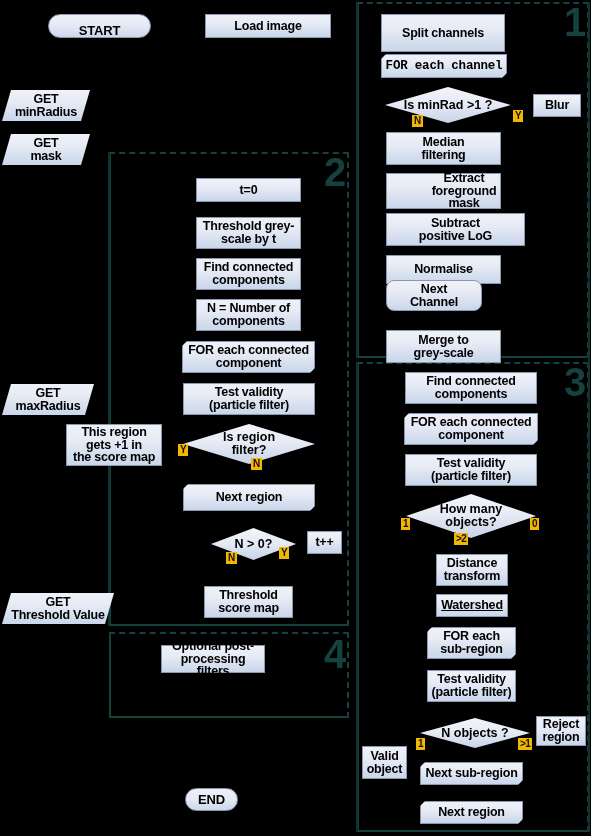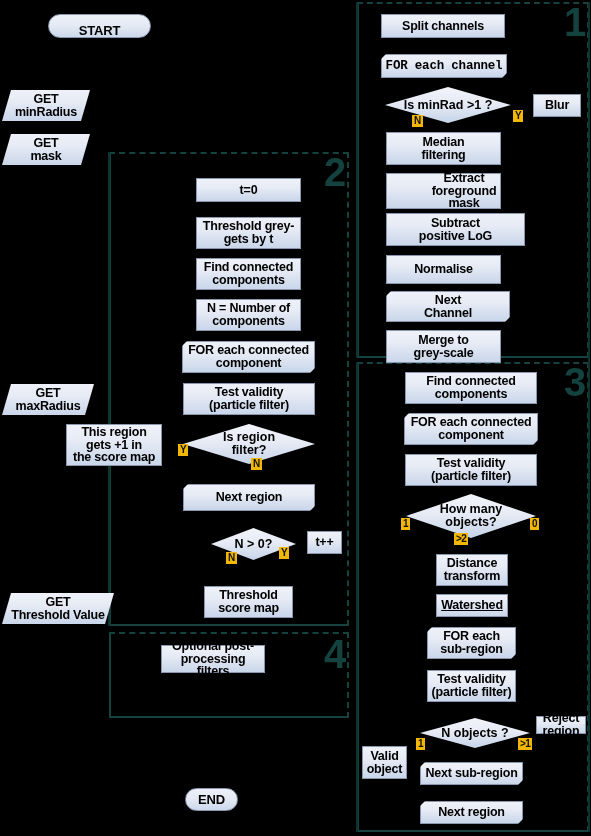"Load image" div.node { html: none -> <div> <span>Load image</span> </div> }
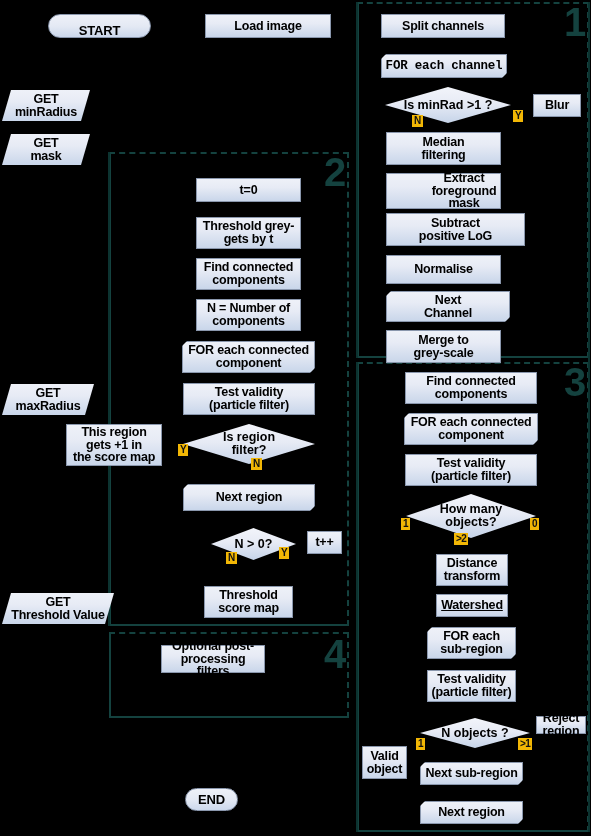"Split channels" div.node { height: 24px -> 38px }
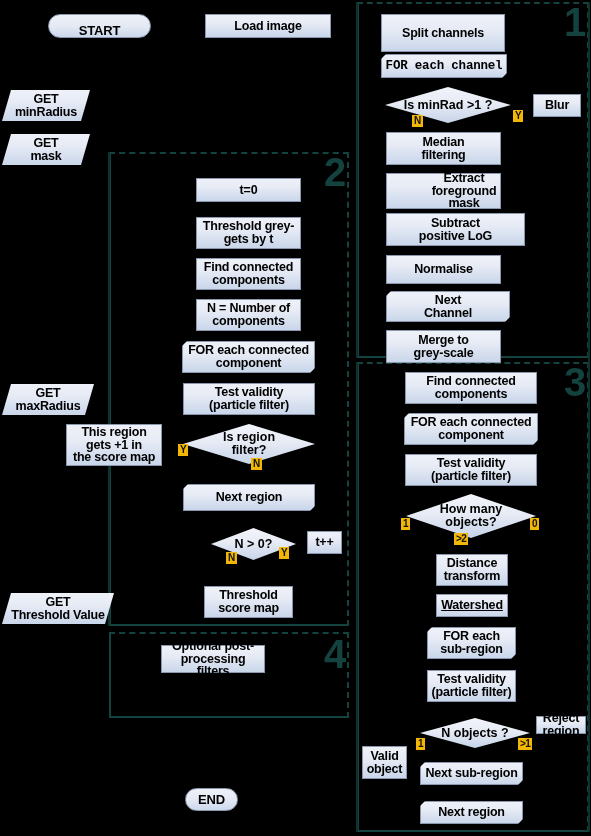"Threshold grey-" span { text: gets -> scale }
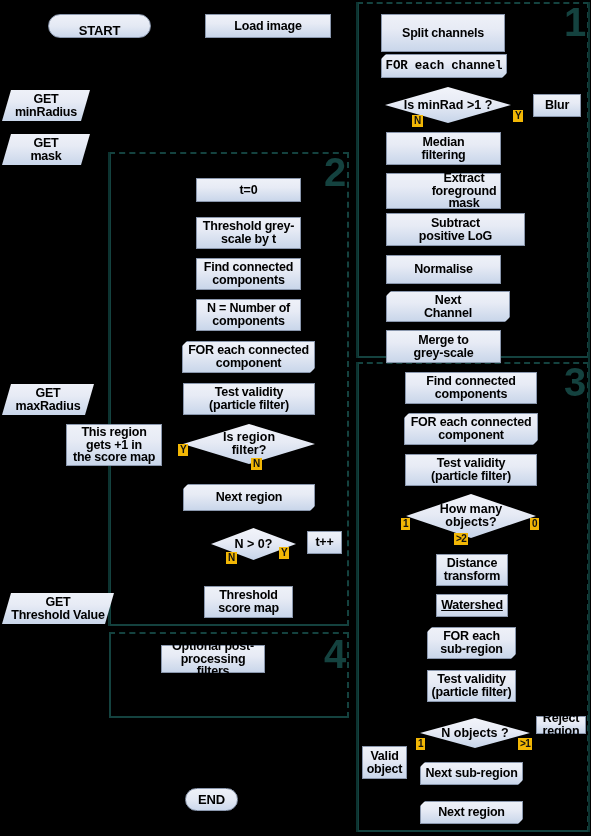"Next" div.node { border-radius: none -> 8px; top: 291px -> 280px; width: 124px -> 96px }
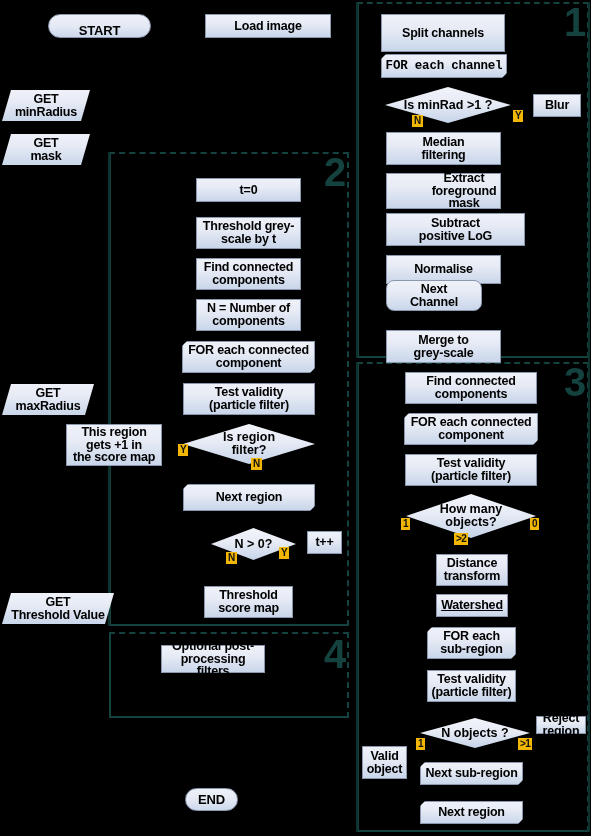"Reject" div.node { height: 18px -> 30px }
